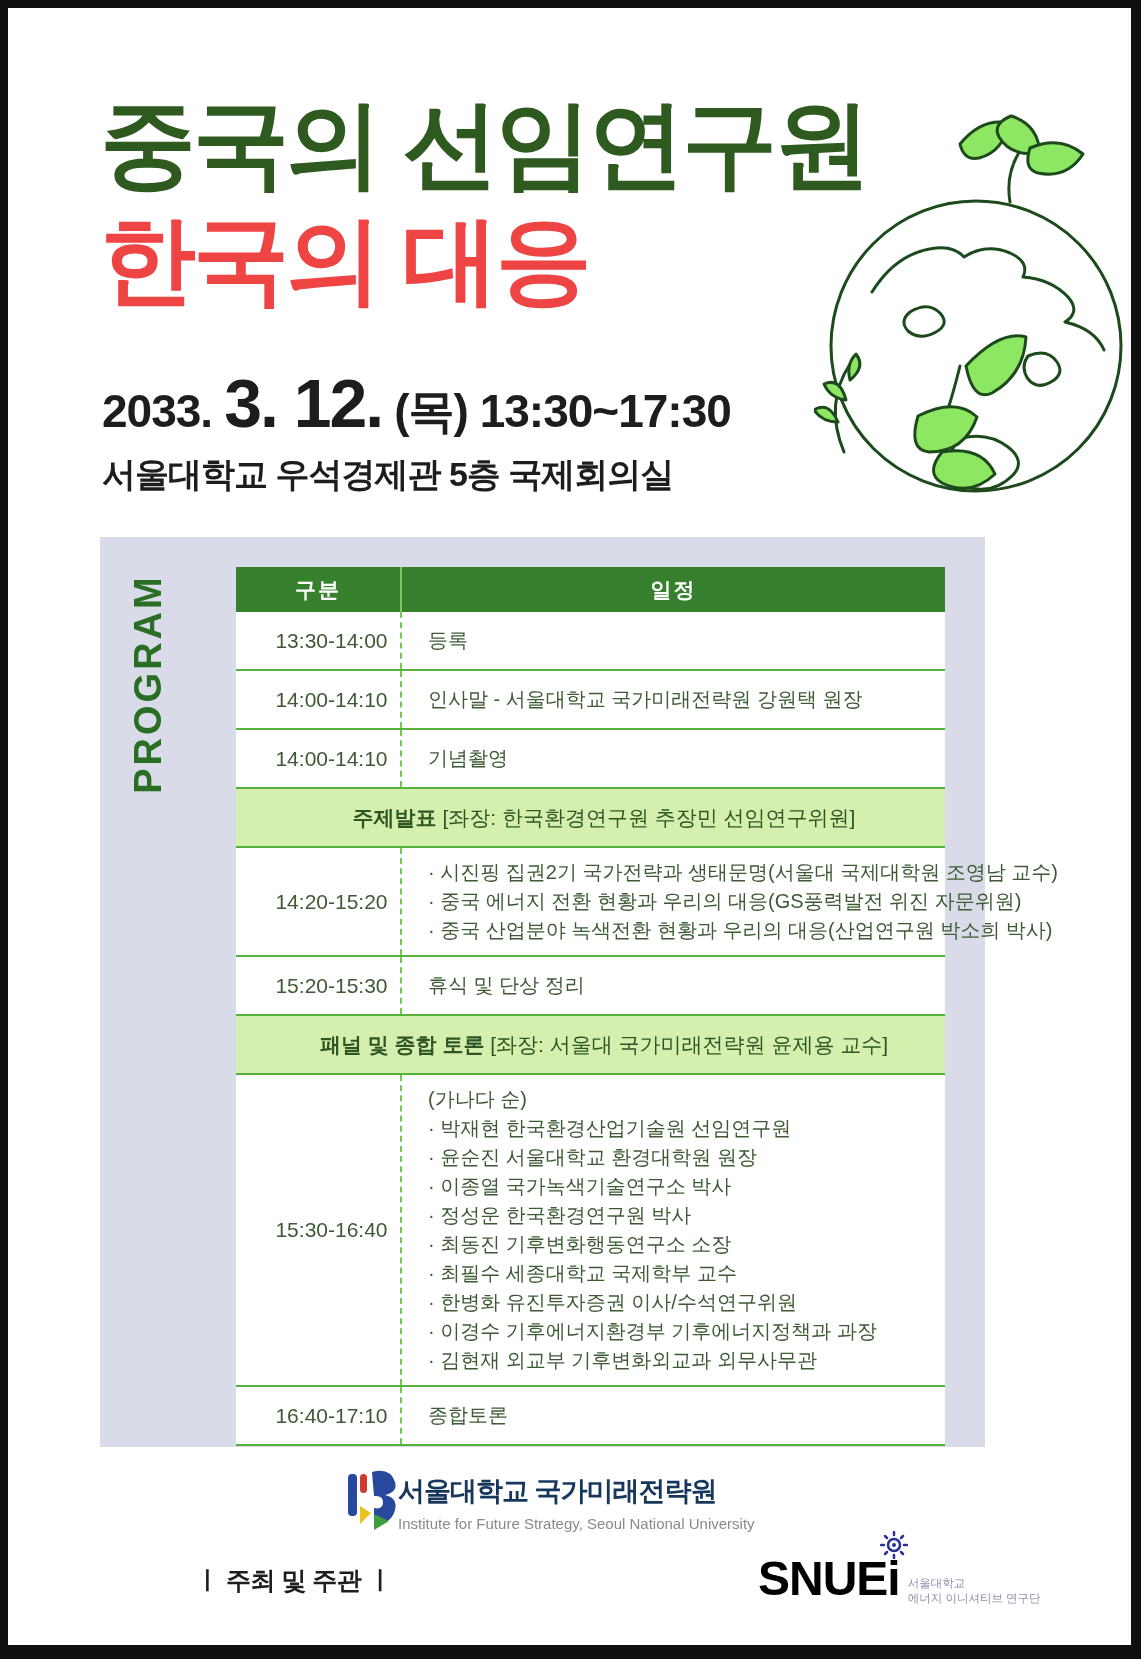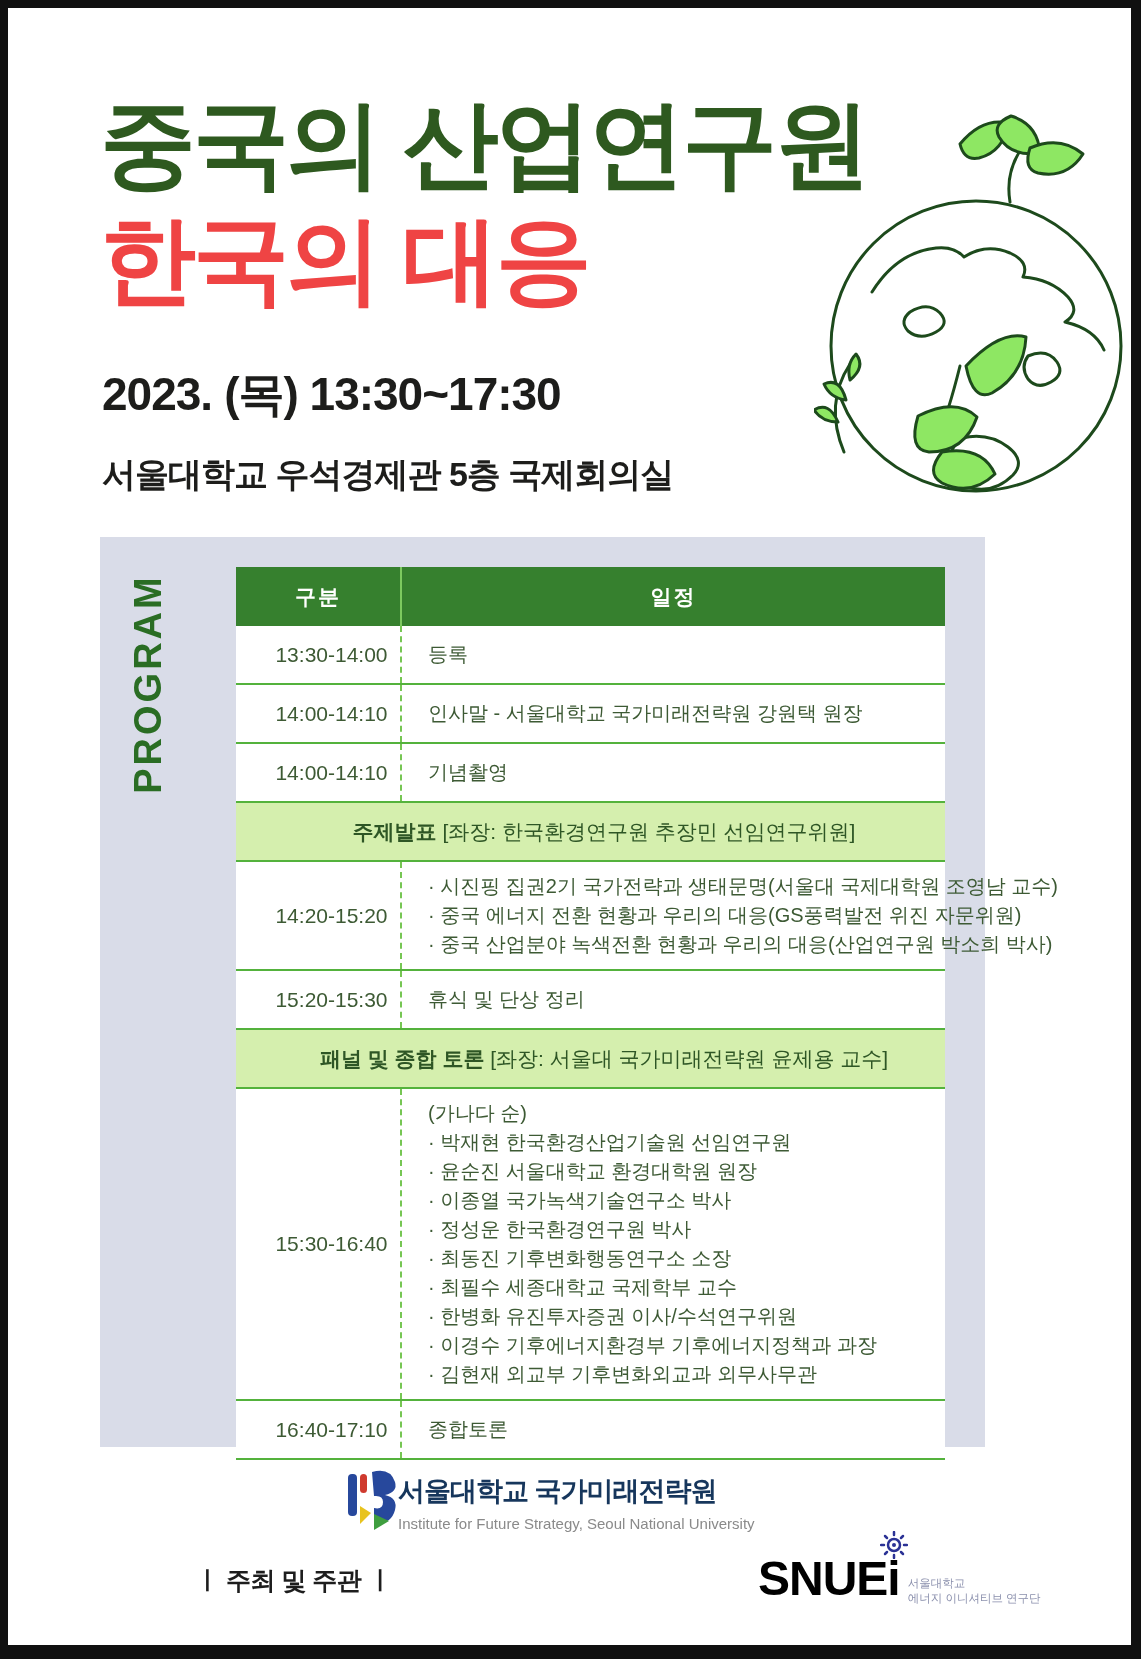"중국의 산업연구원" div.title-line { text: 산업연구원 -> 선임연구원 }
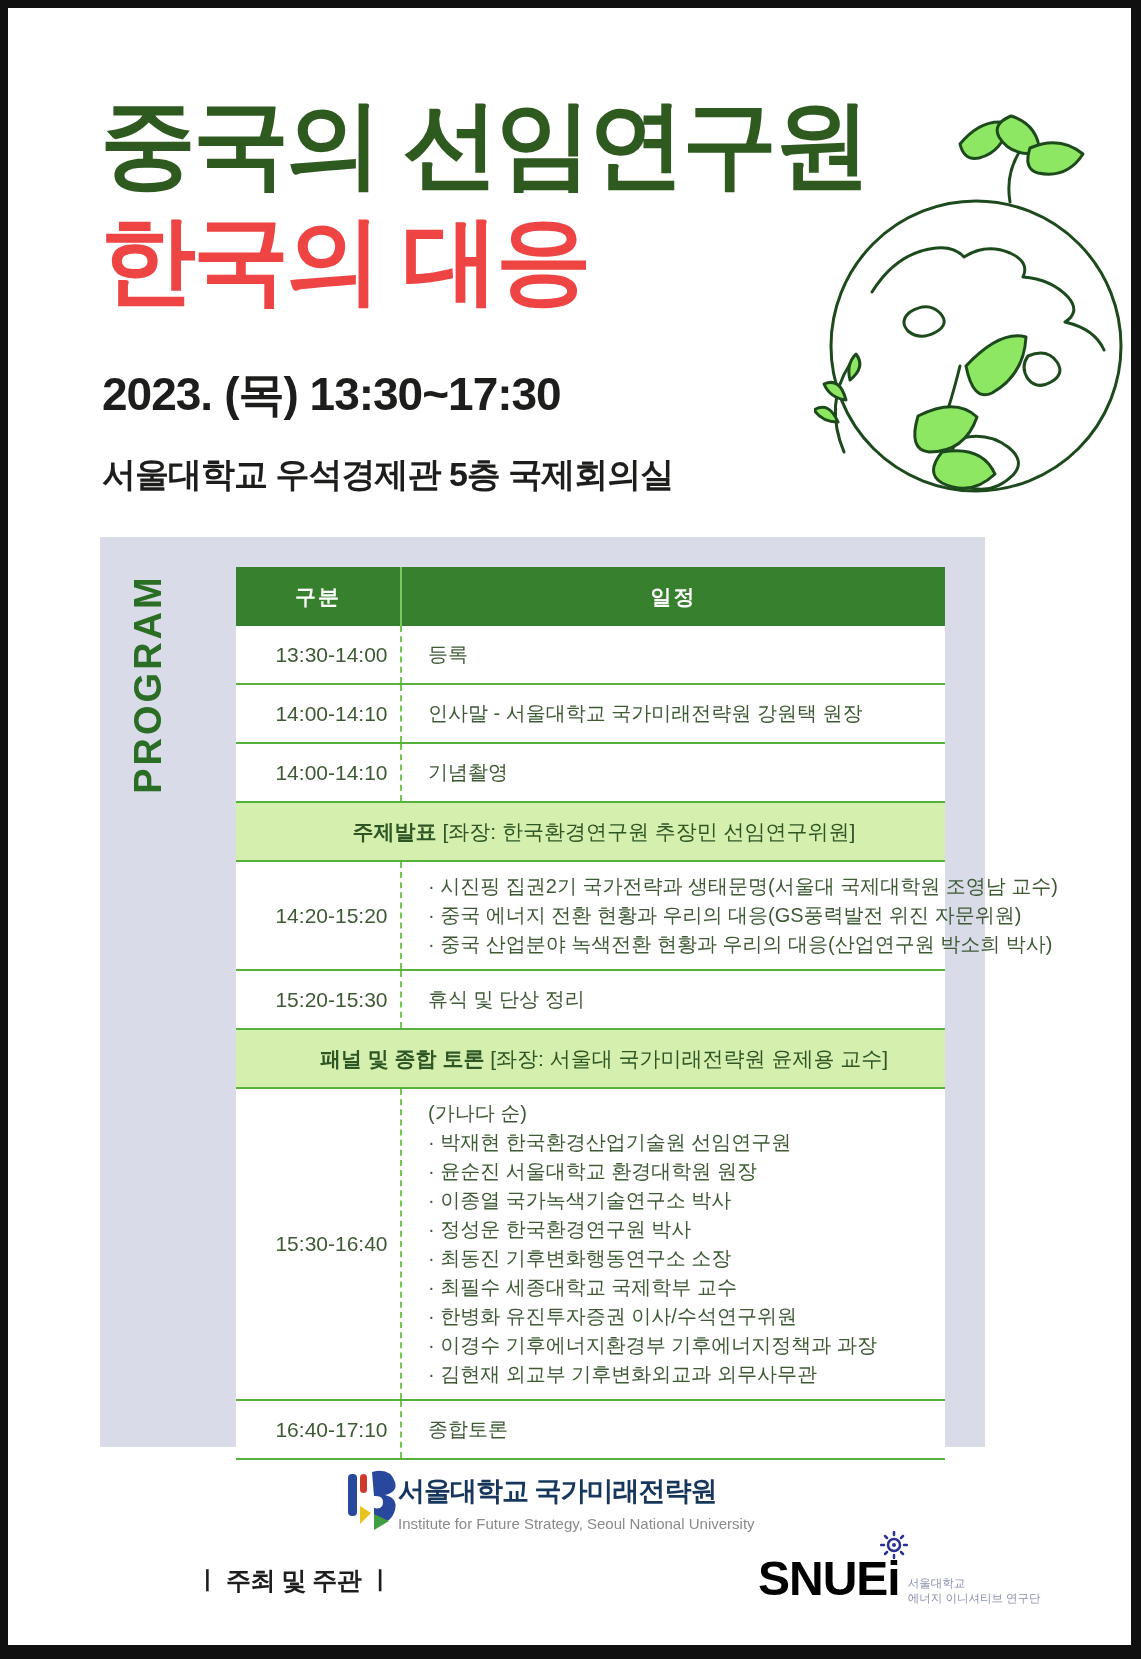"2023." span.date-part { text: 2023 -> 2033 }
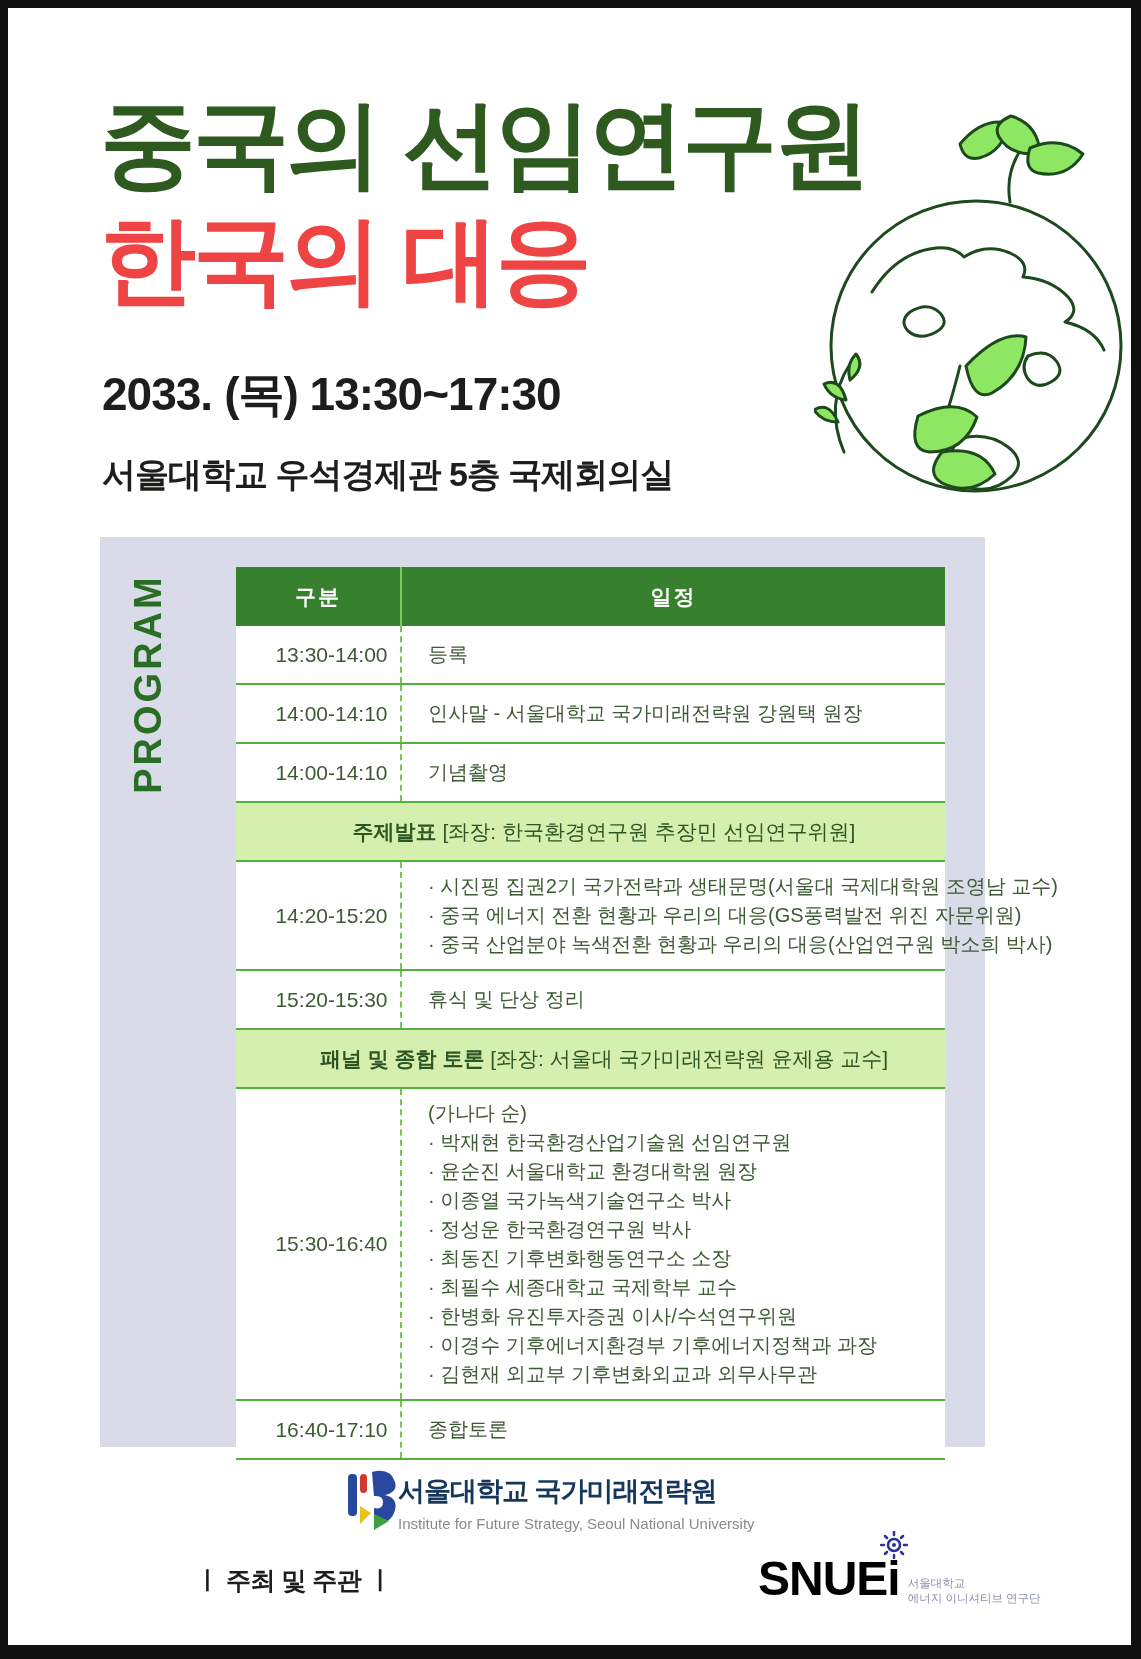"3. 12." span.date-big { html: none -> <span>3. 12.</span> }
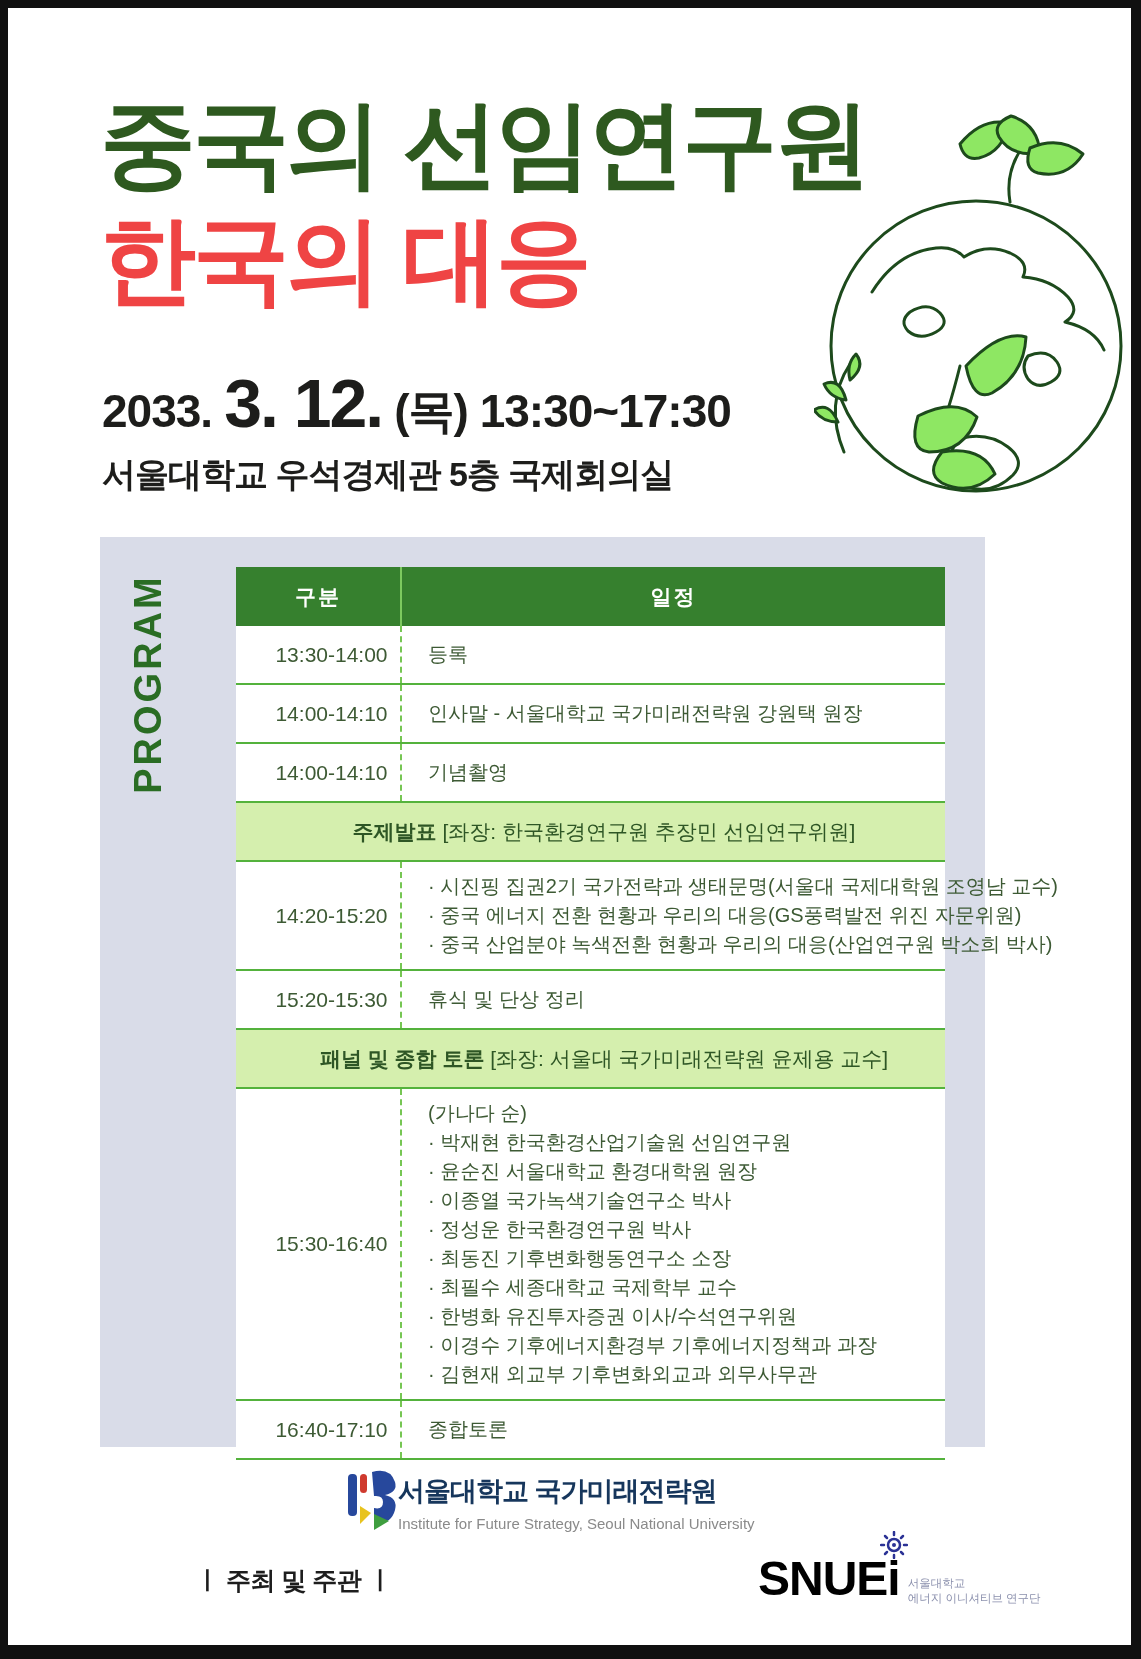"구분" .program-table th { padding: 12px -> 5px }
